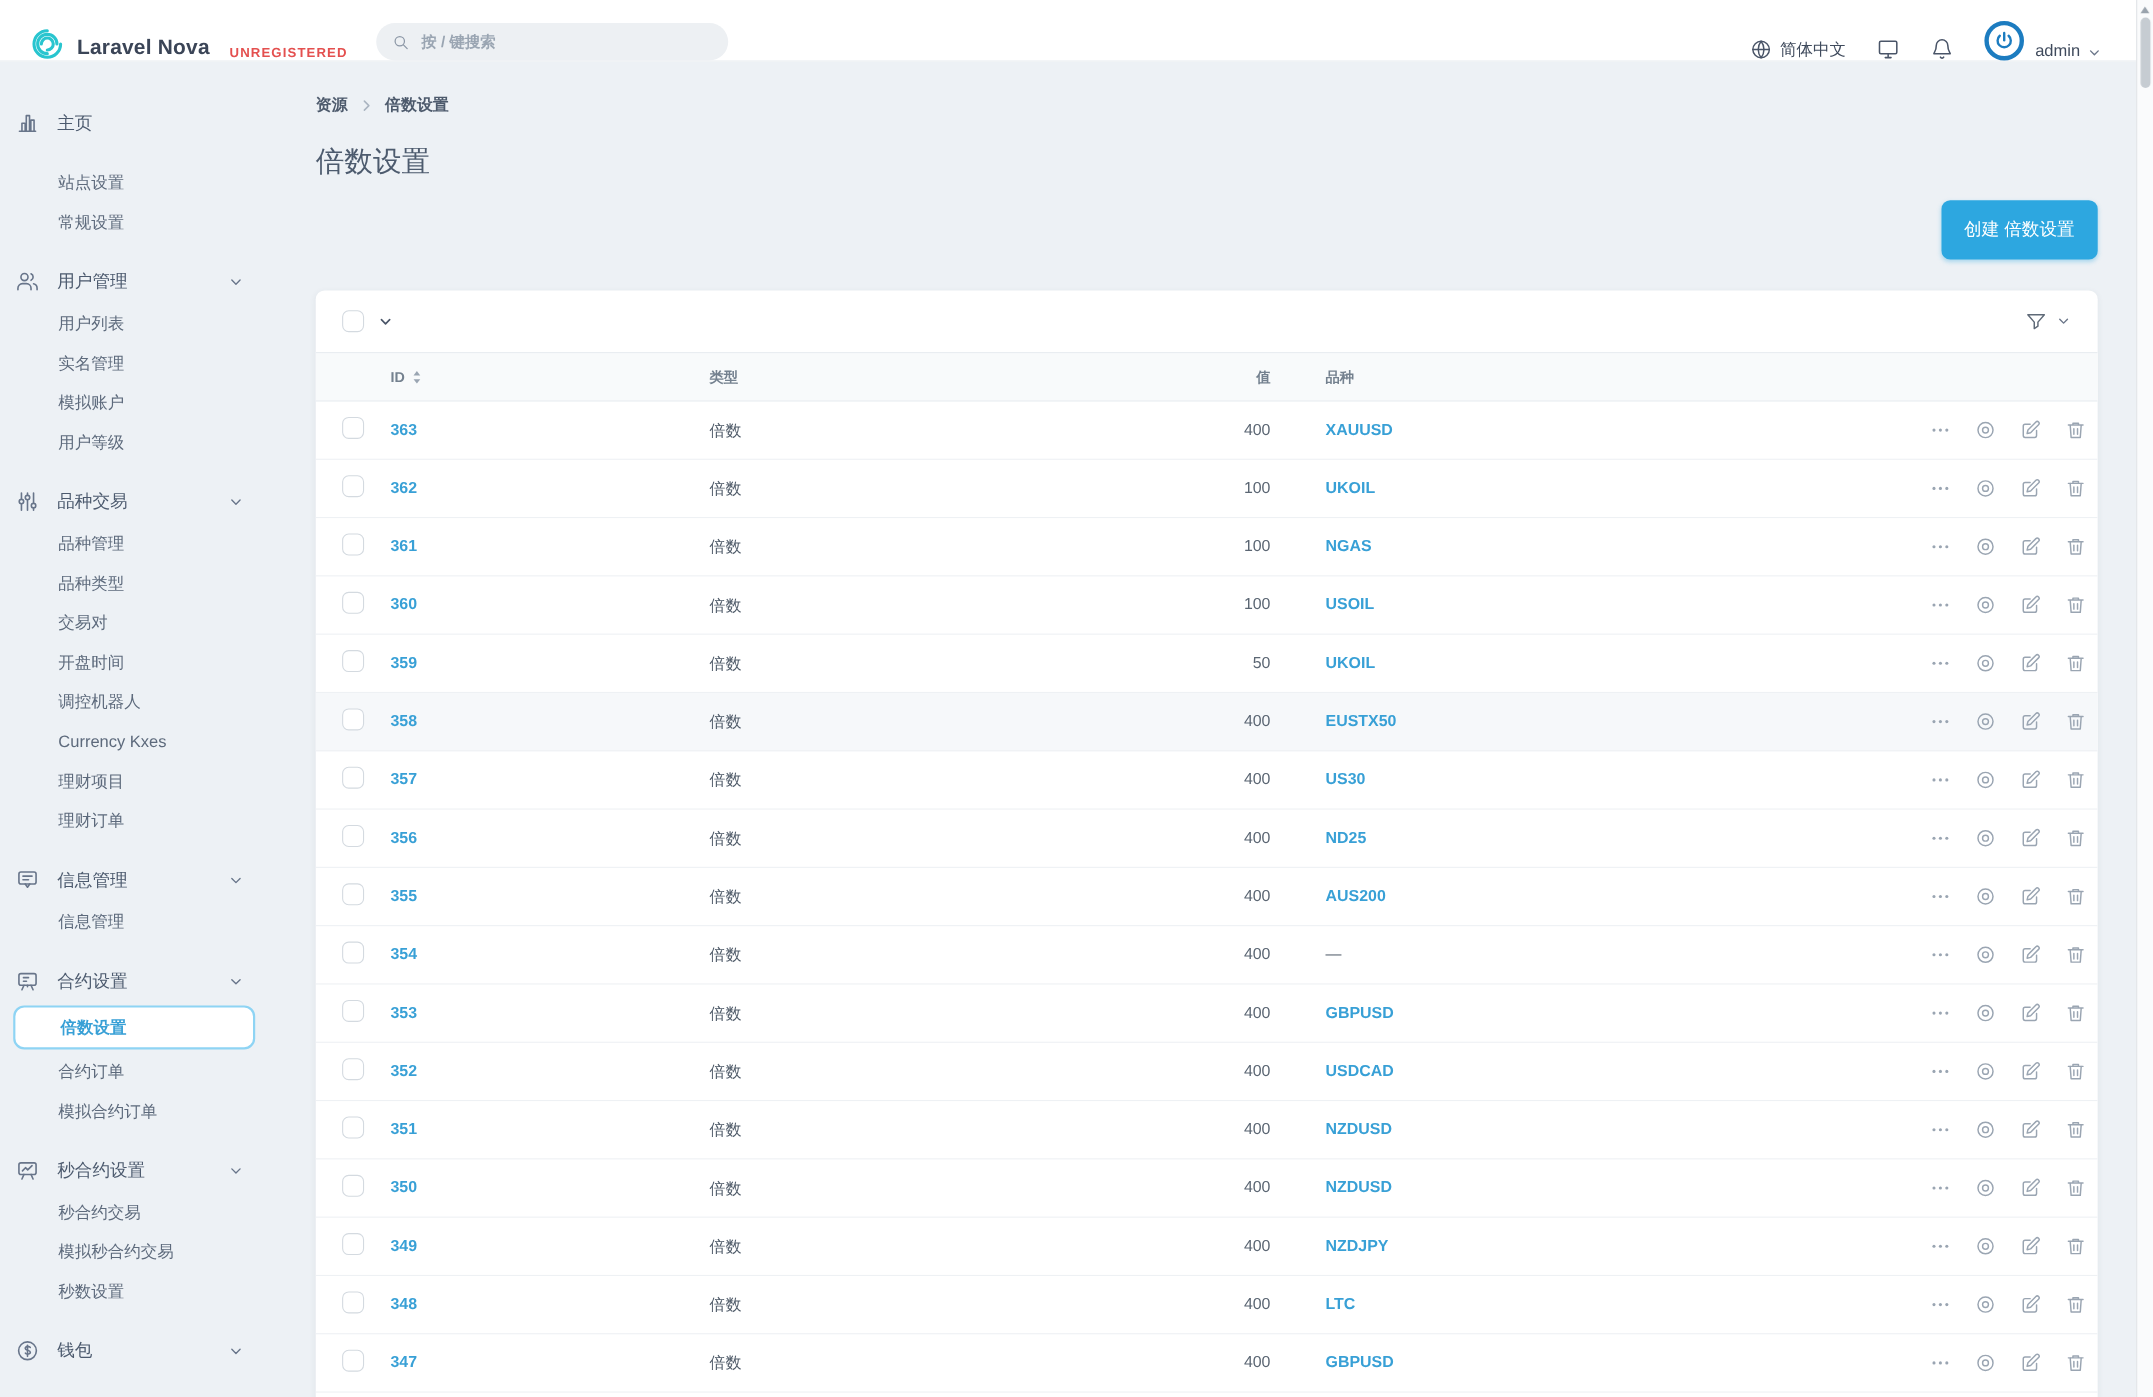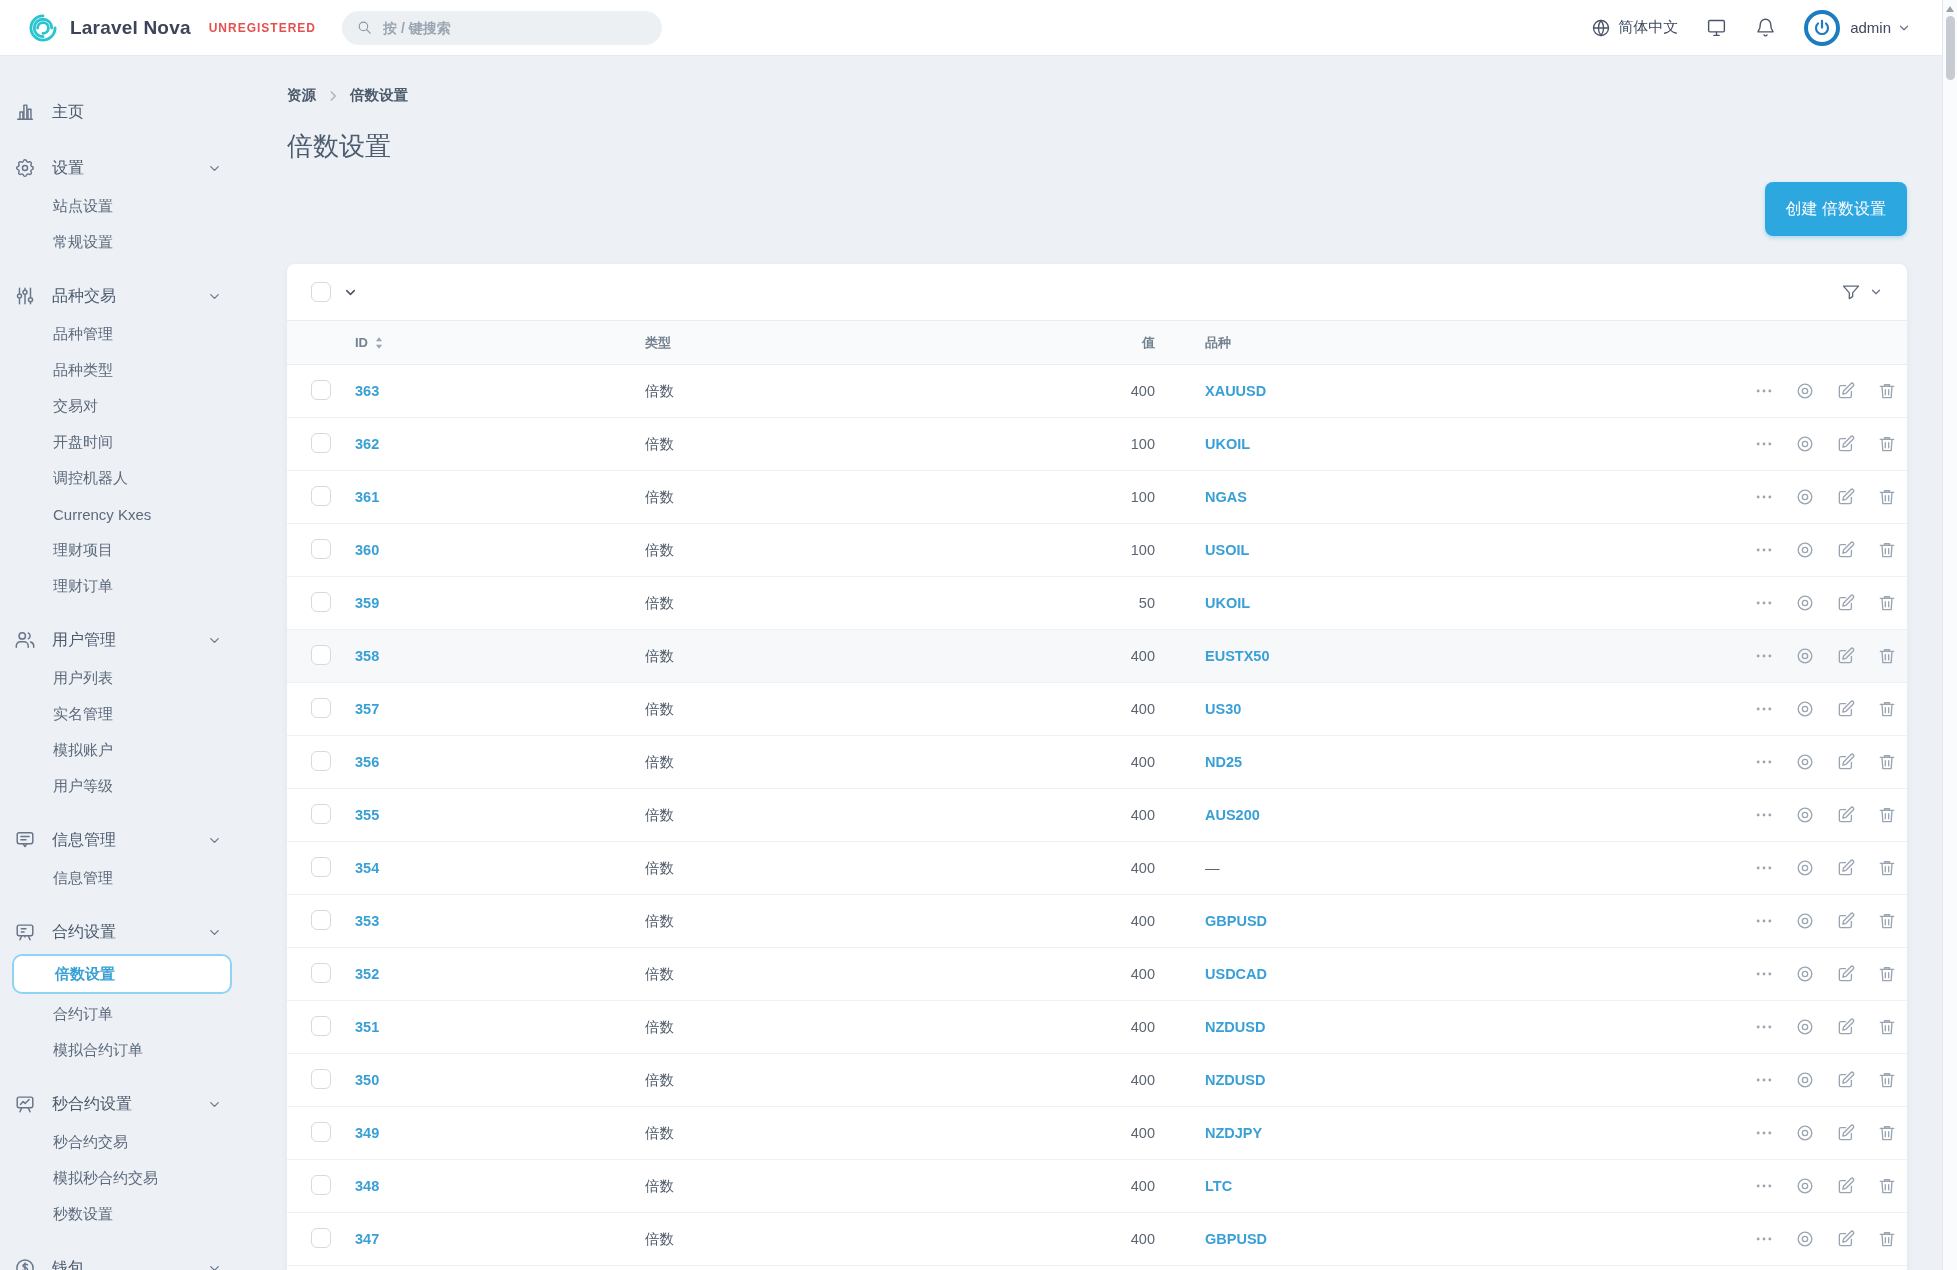"Laravel Nova" .topbar { align-items: center -> flex-end }
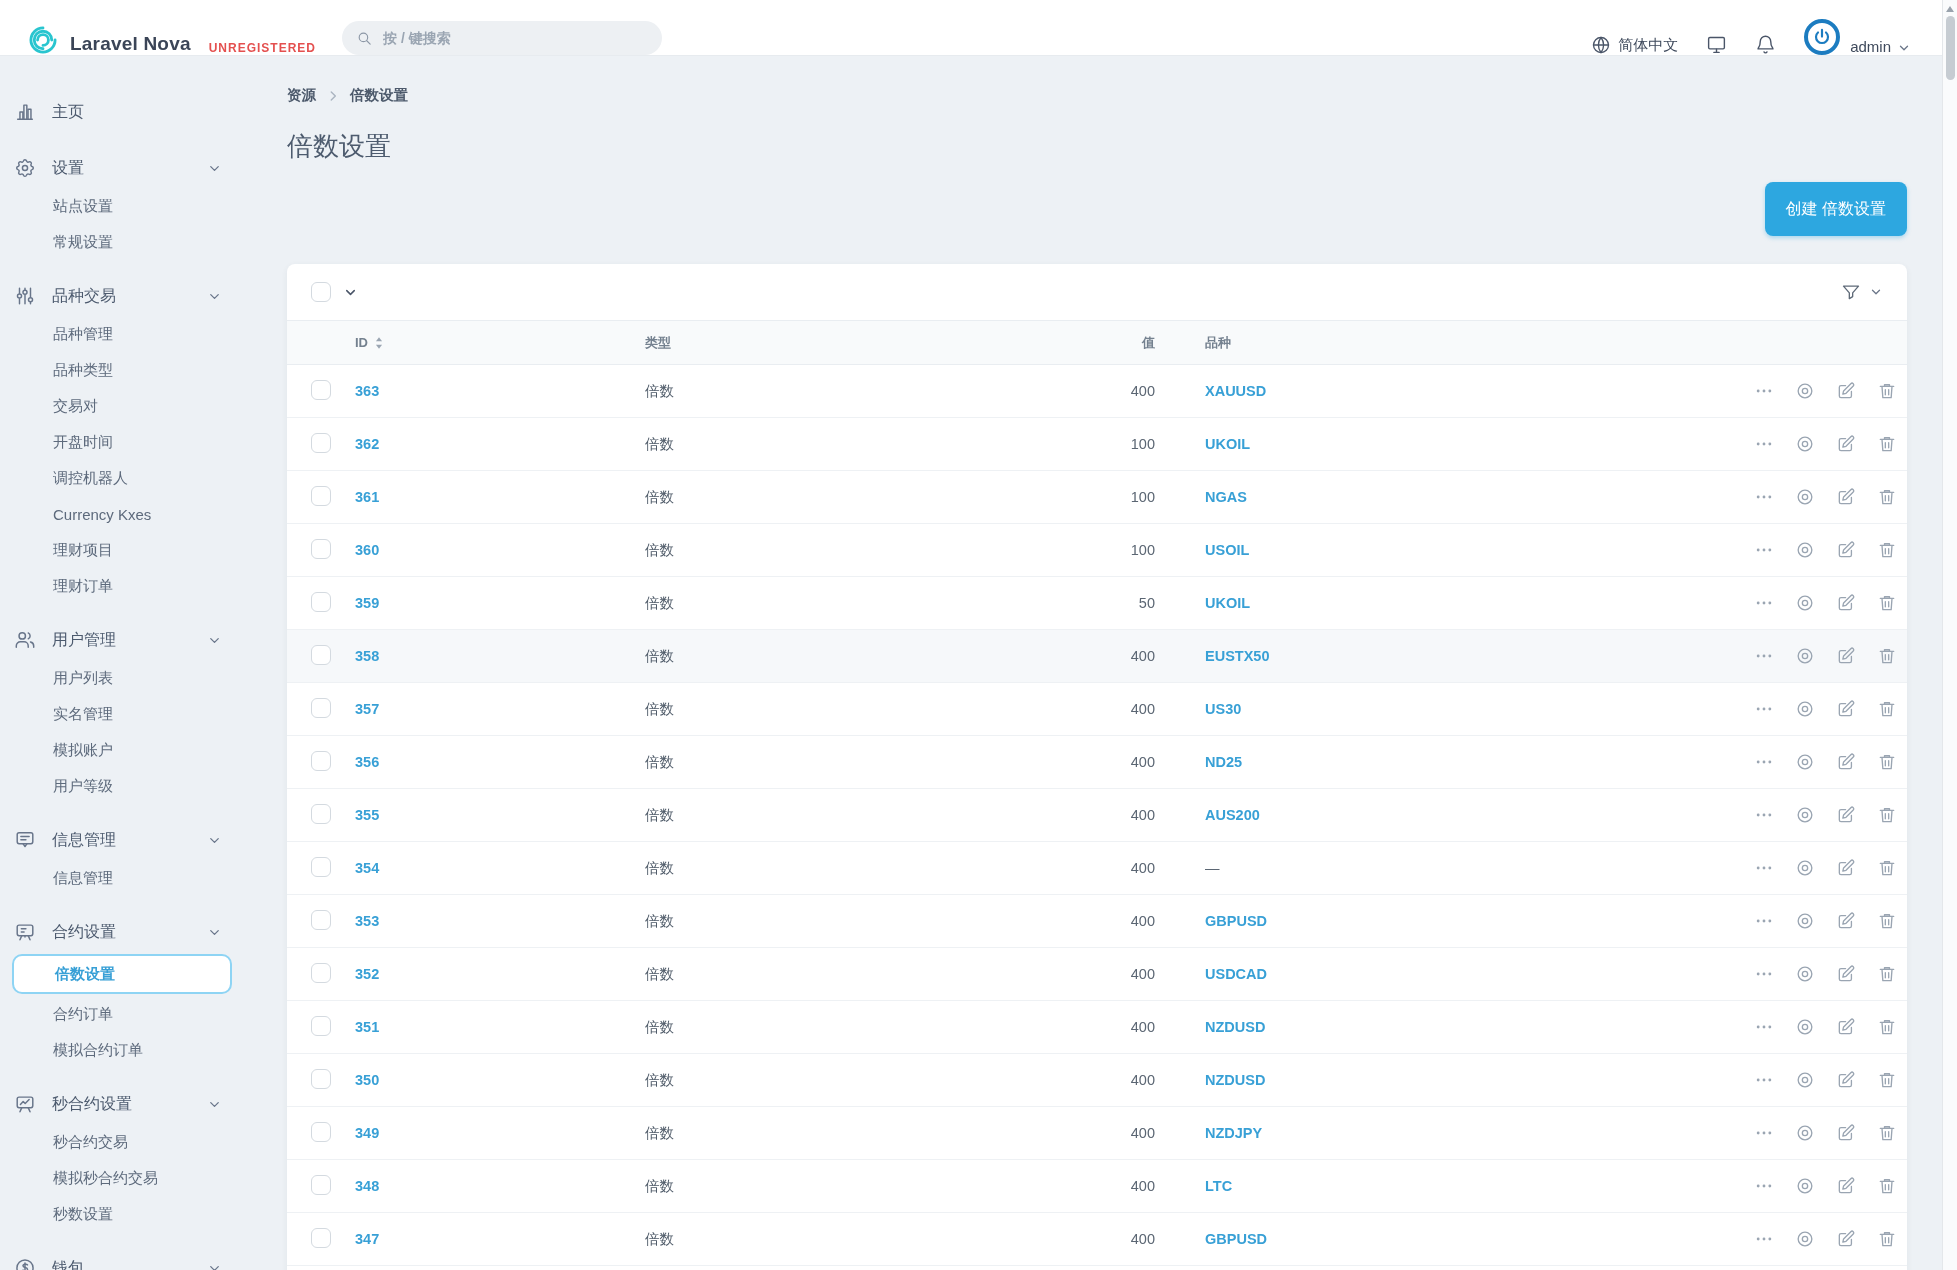"设置" div.section-head { html: <div> <span> <svg> <path></path> <circle></circle> </svg> </span> <span>设置</span> <span> <svg> <polyline></polyline> </svg> </span> </div> -> none }
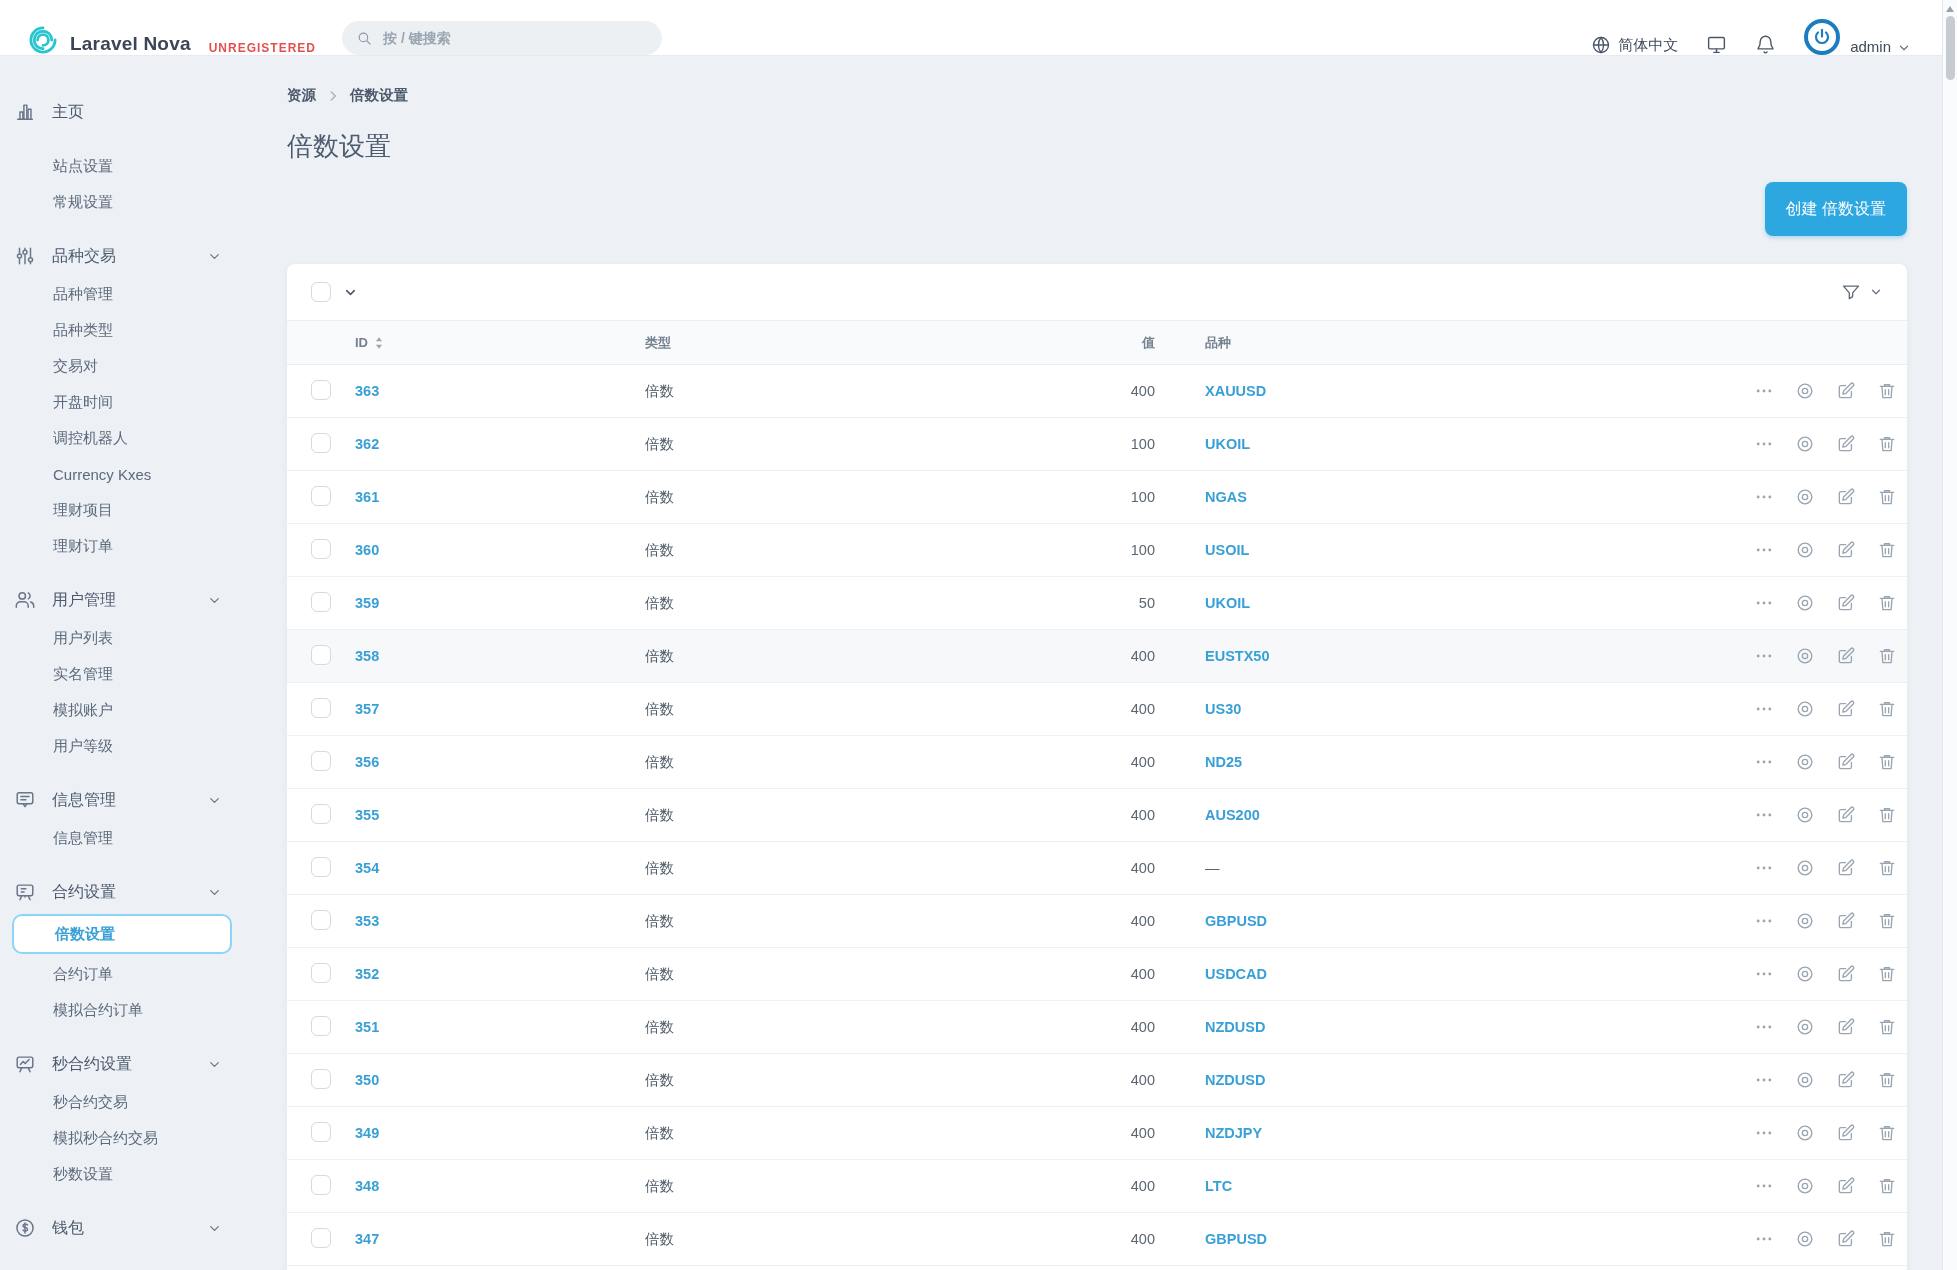"品种交易" div.section { order: before "用户管理" -> after "用户管理" }
